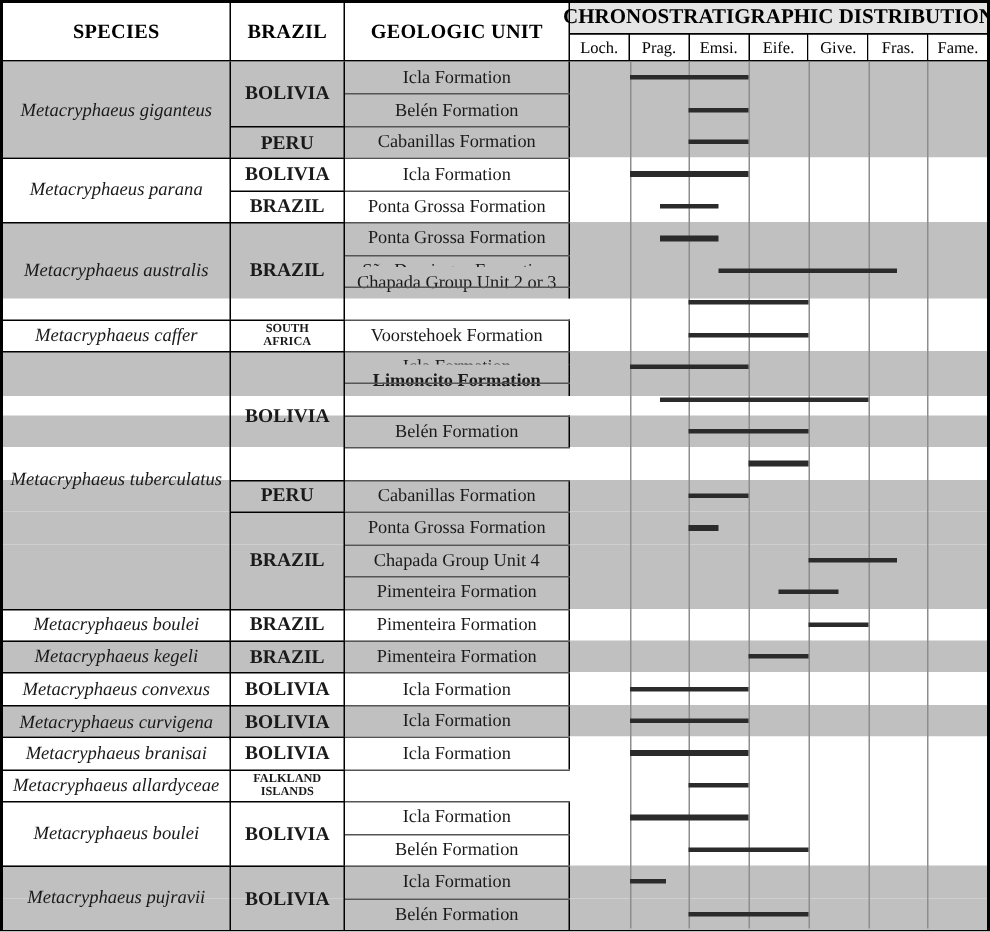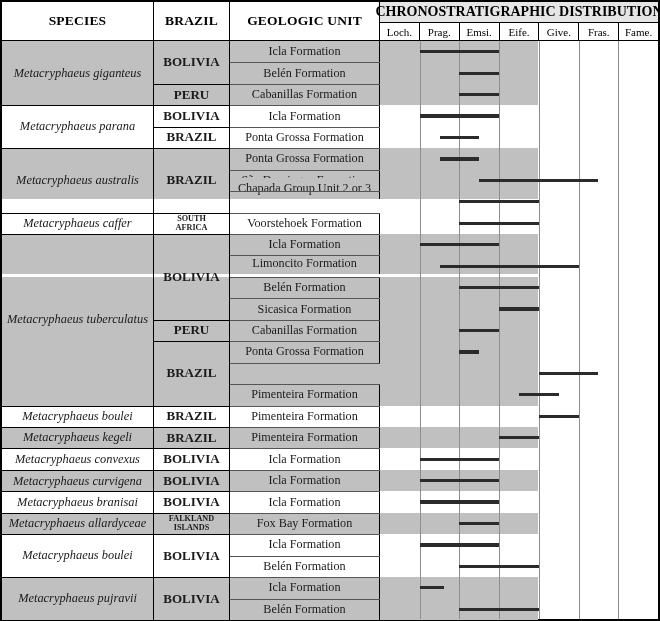"Icla Formation" .row { width: 536px -> 656px }
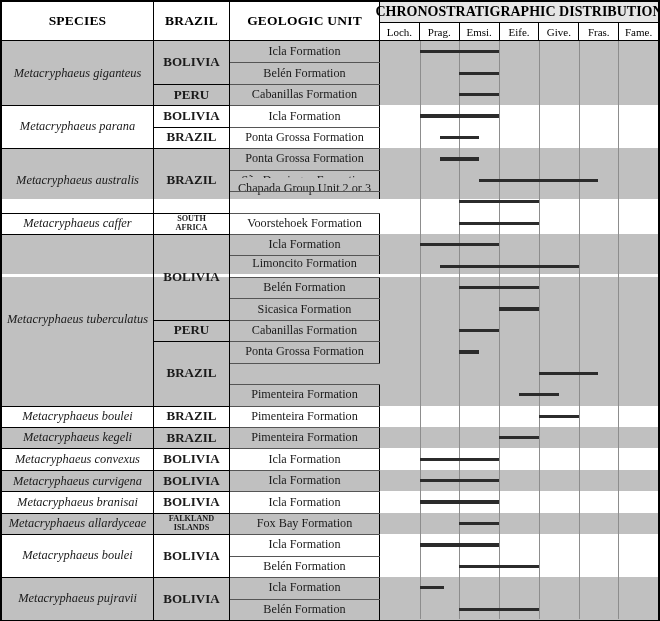"Limoncito Formation" div.row { font-weight: none -> bold; top: 212px -> 202px }
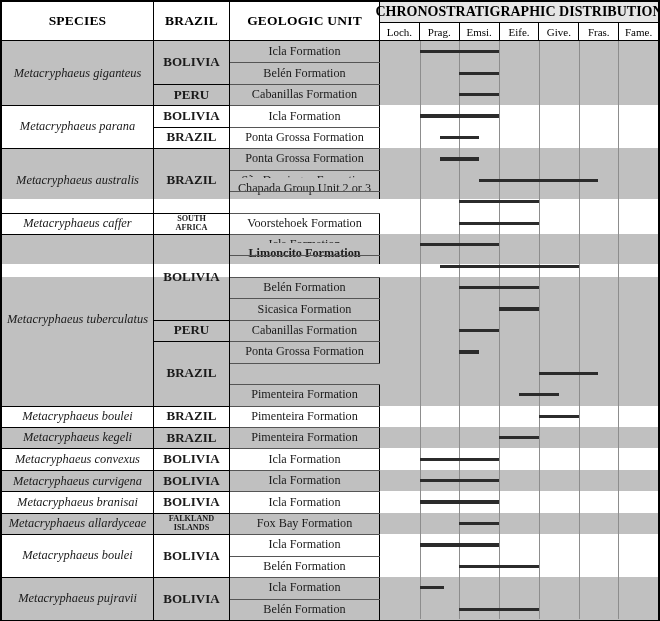"Sicasica Formation" div.row { html: <div> <div>Sicasica Formation</div> <div></div> </div> -> none }
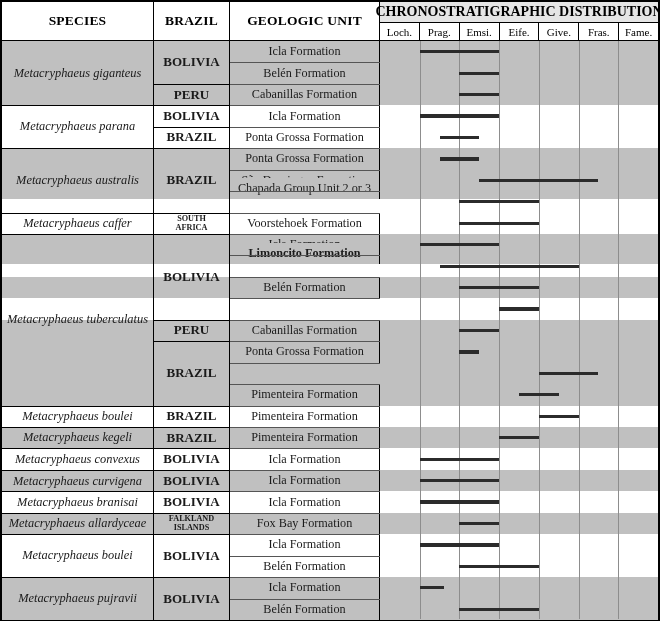"Chapada Group Unit 4" div.cell { html: none -> <div>Chapada Group Unit 4</div> }
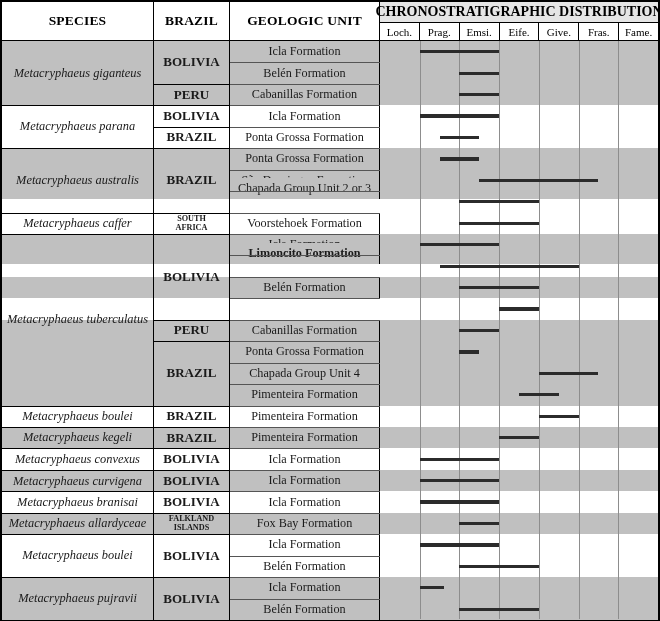"Fox Bay Formation" div.row { html: <div> <div>Fox Bay Formation</div> <div></div> </div> -> none }
